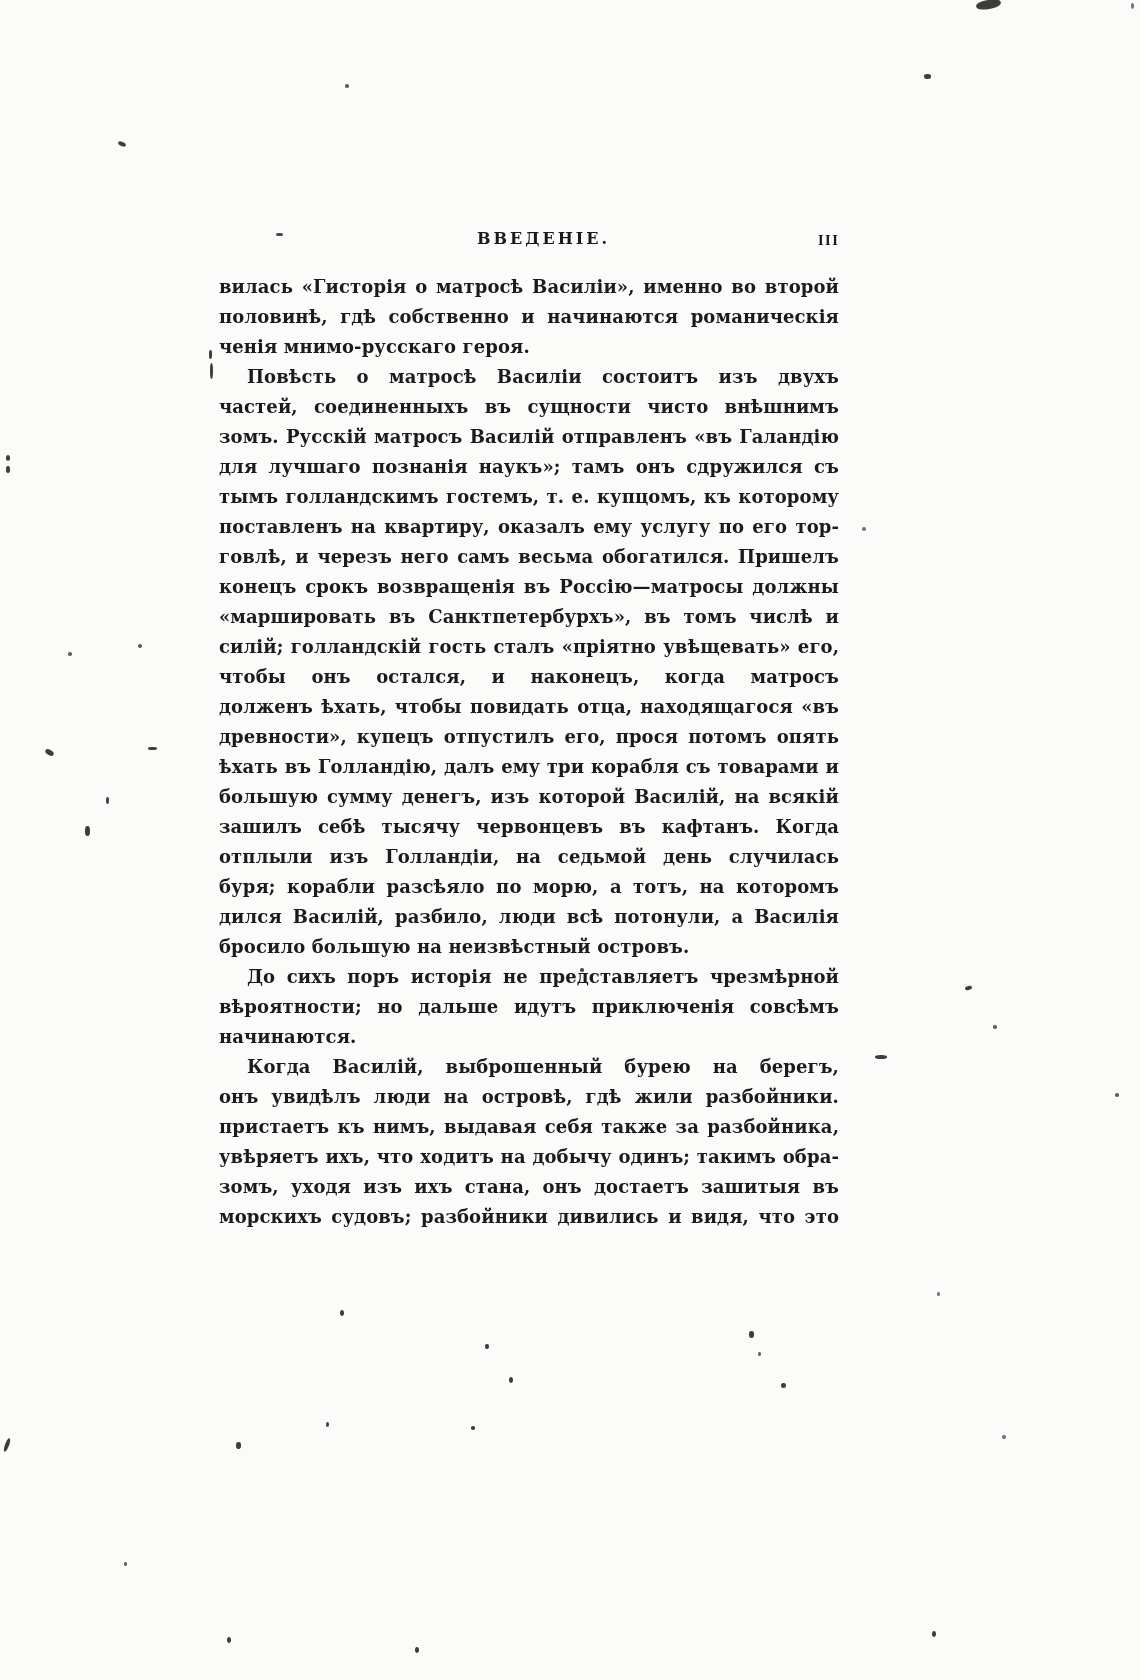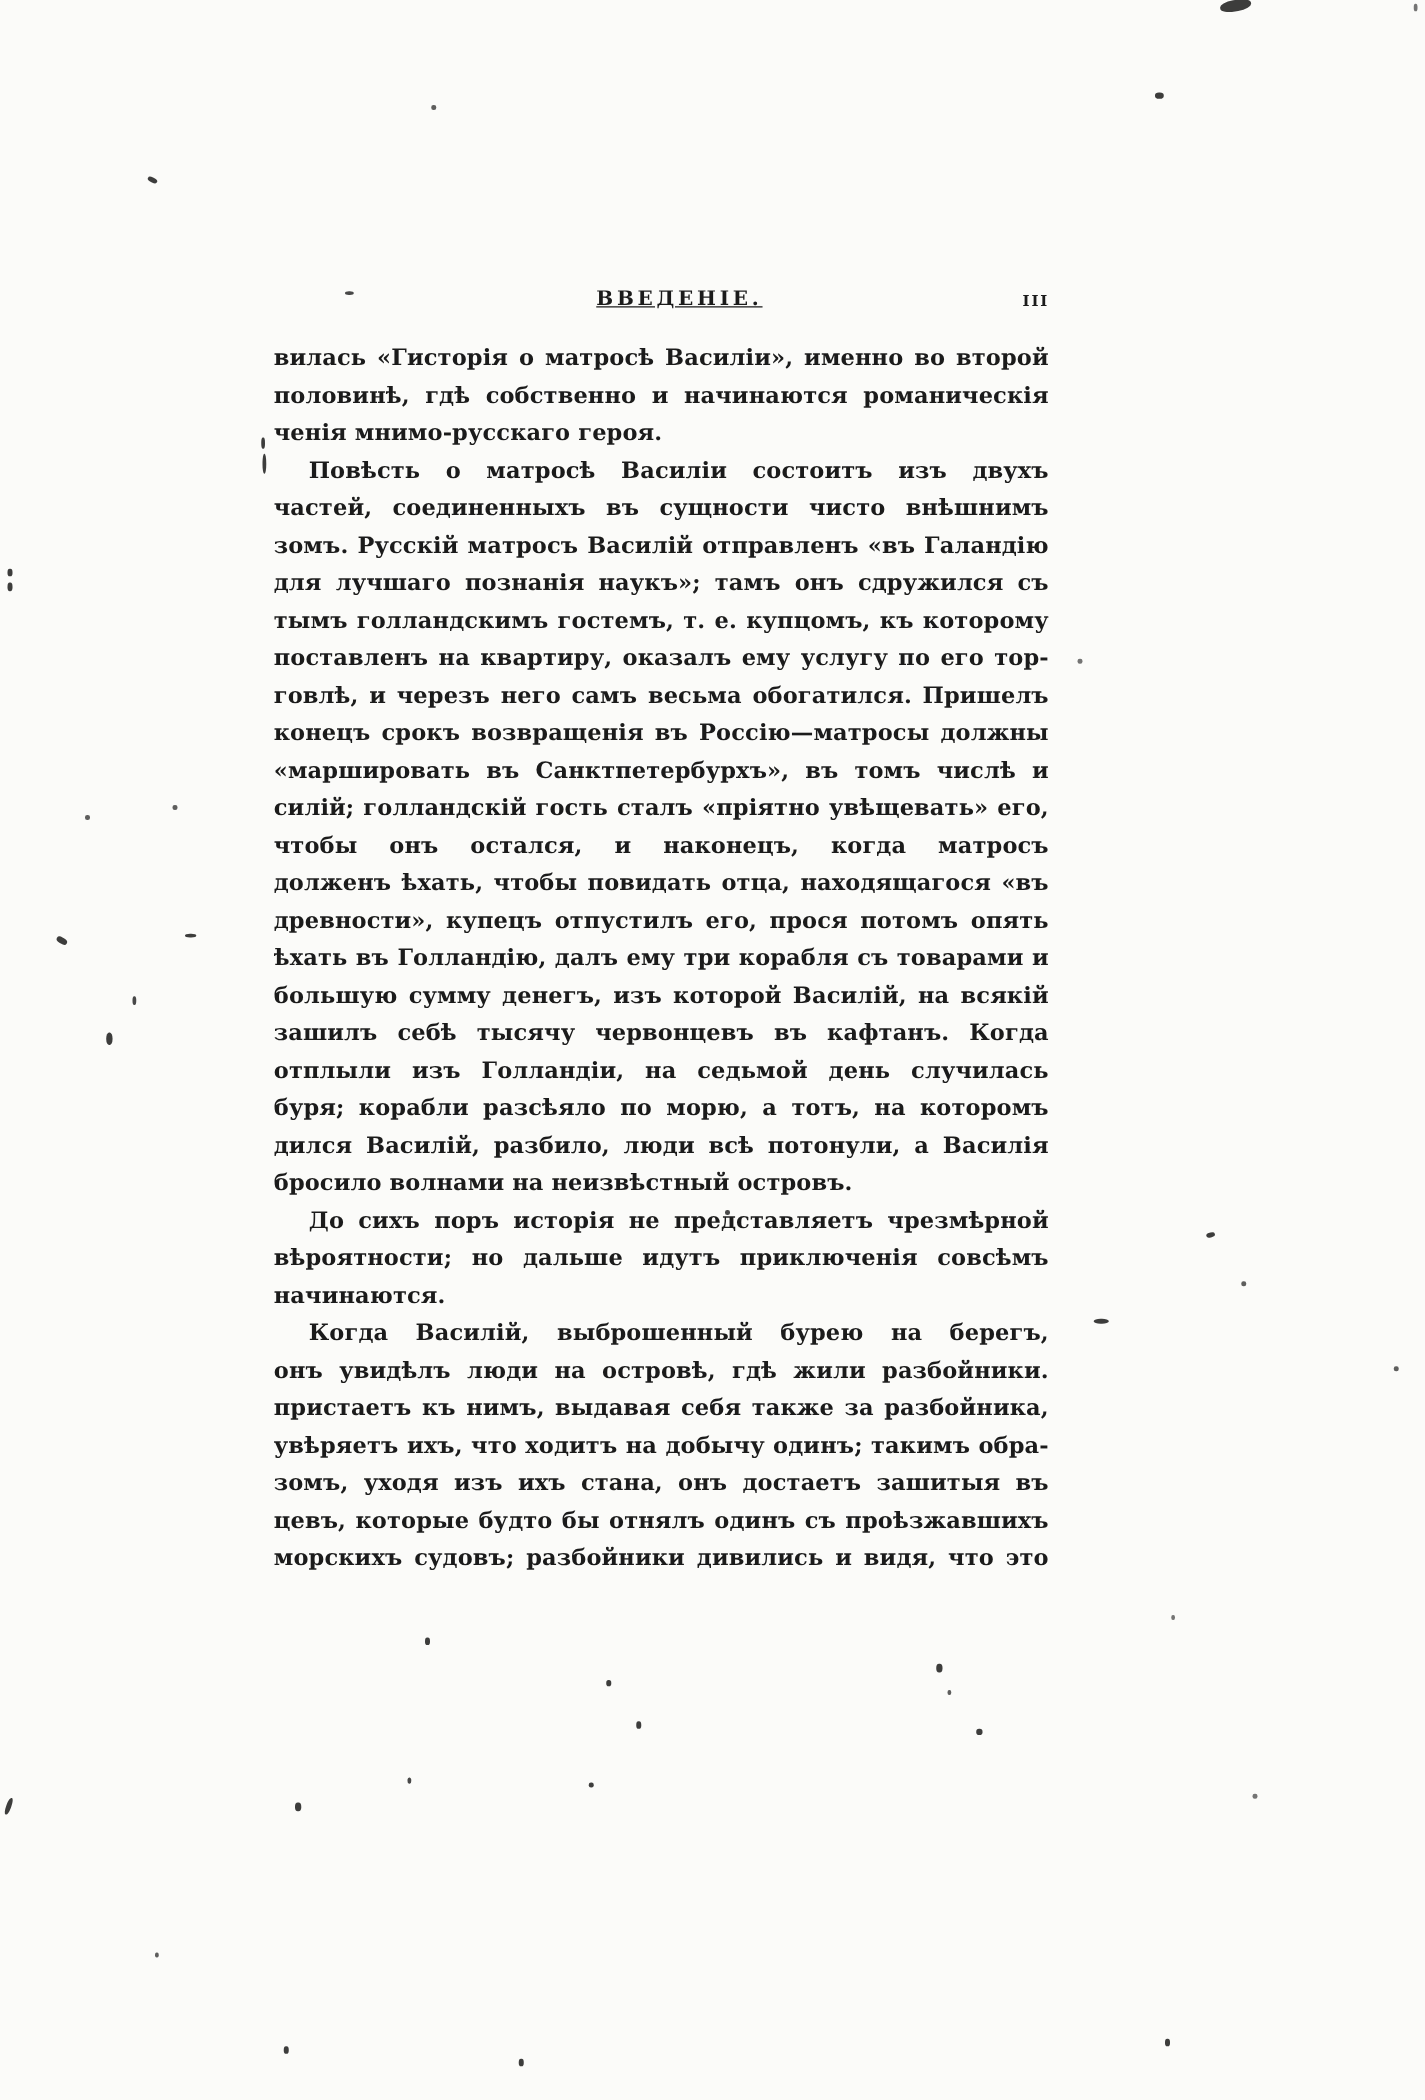"ВВЕДЕНІЕ." .running-head { text-decoration: underline -> none }
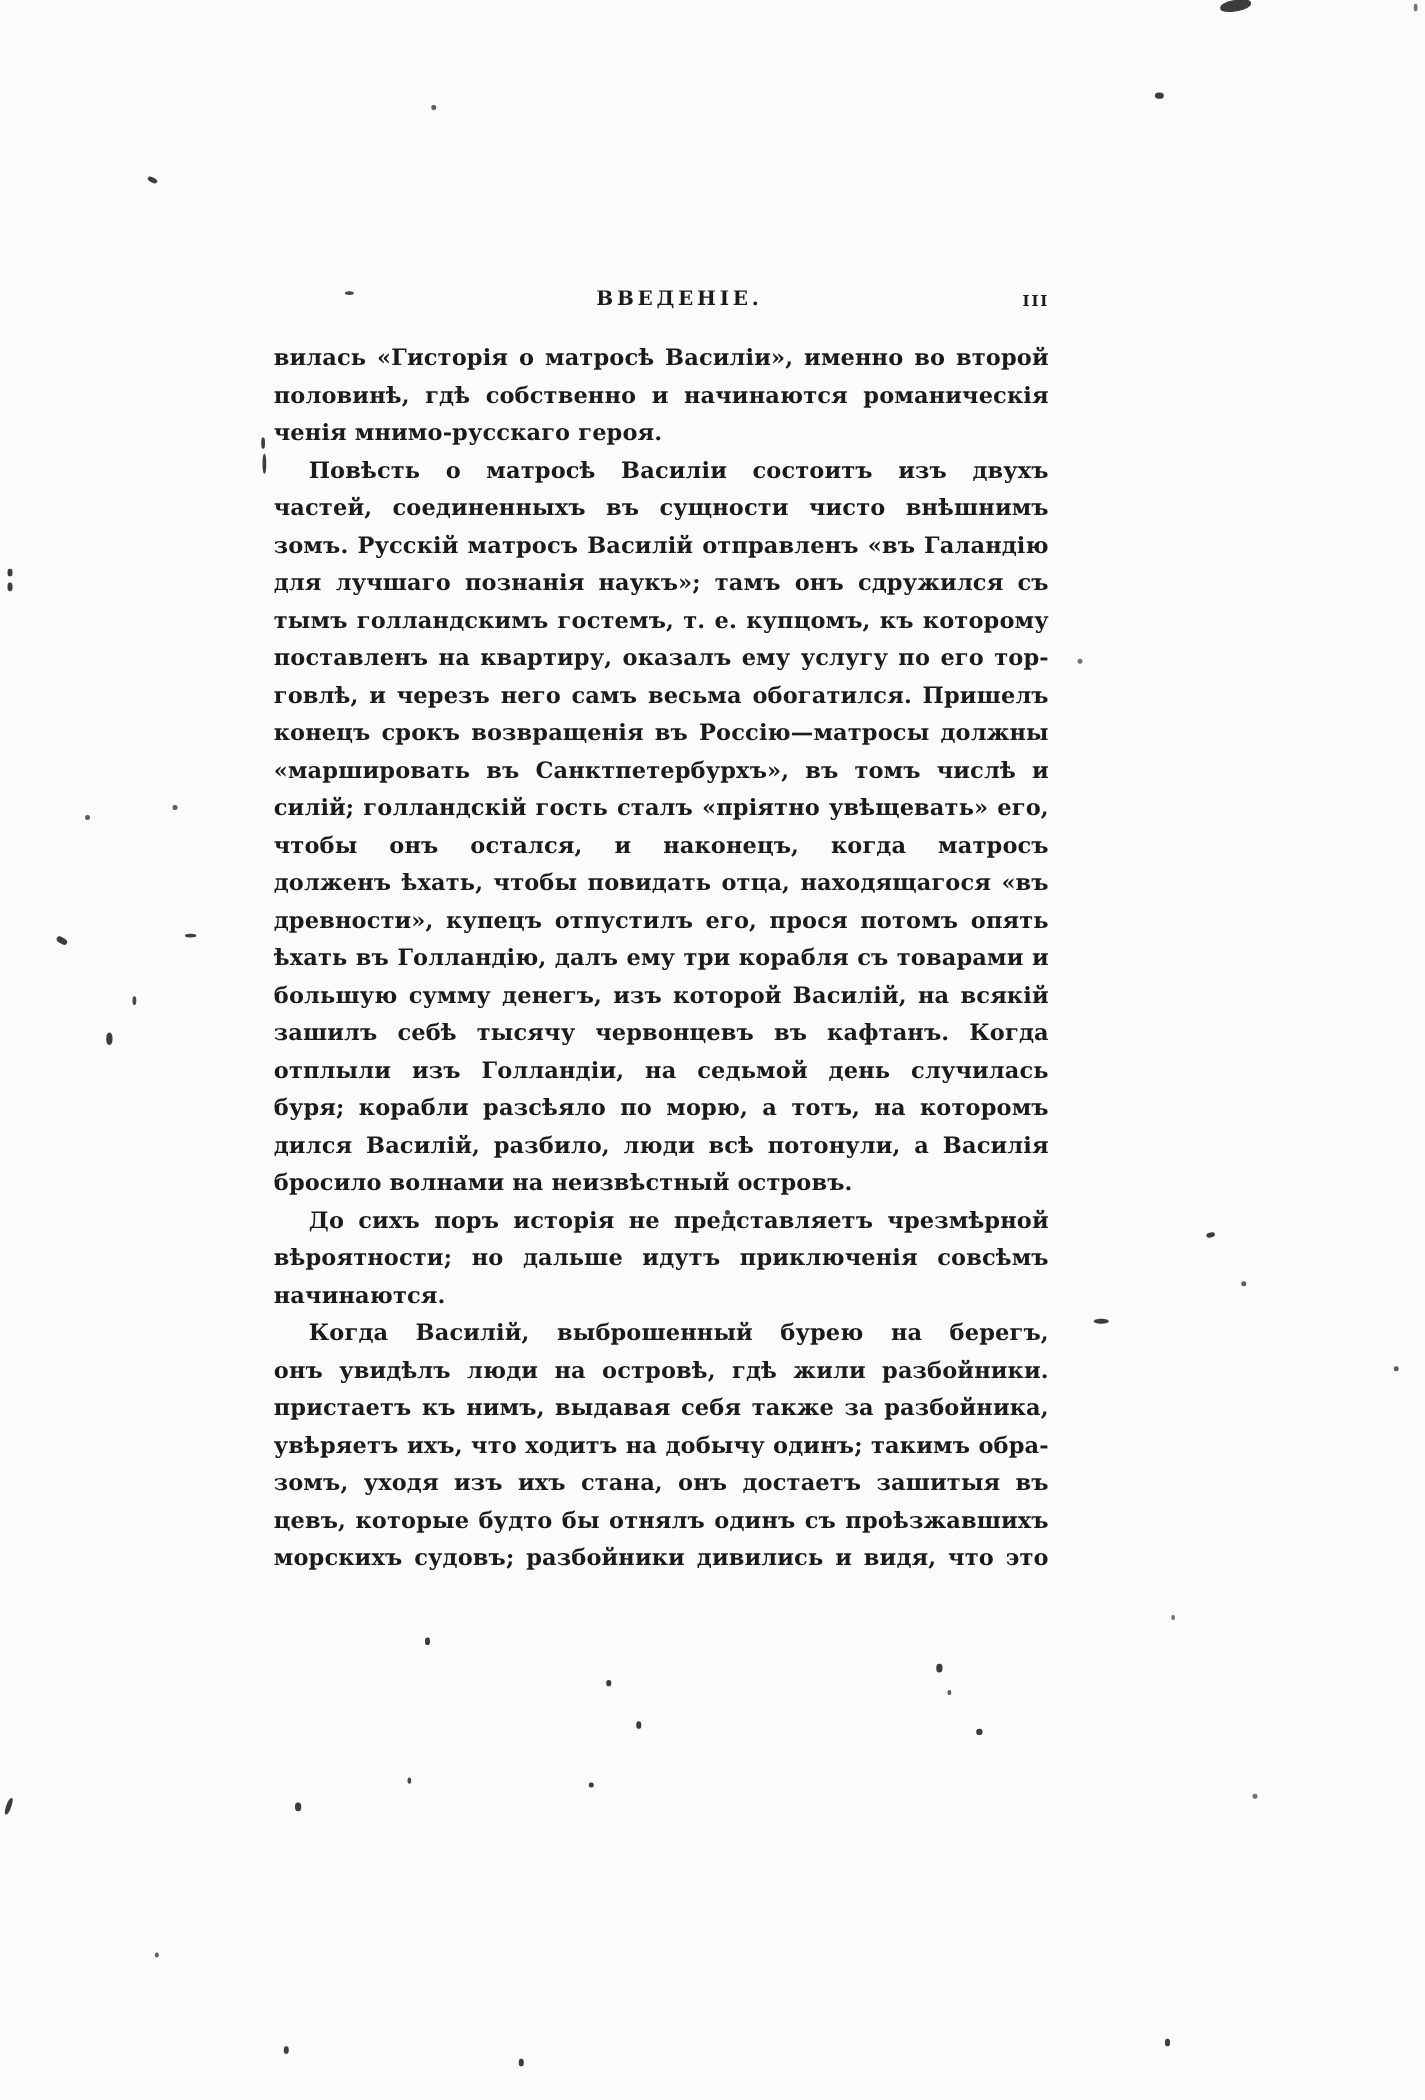"бросило волнами на неизвѣстный островъ." div.line { text: волнами -> большую }
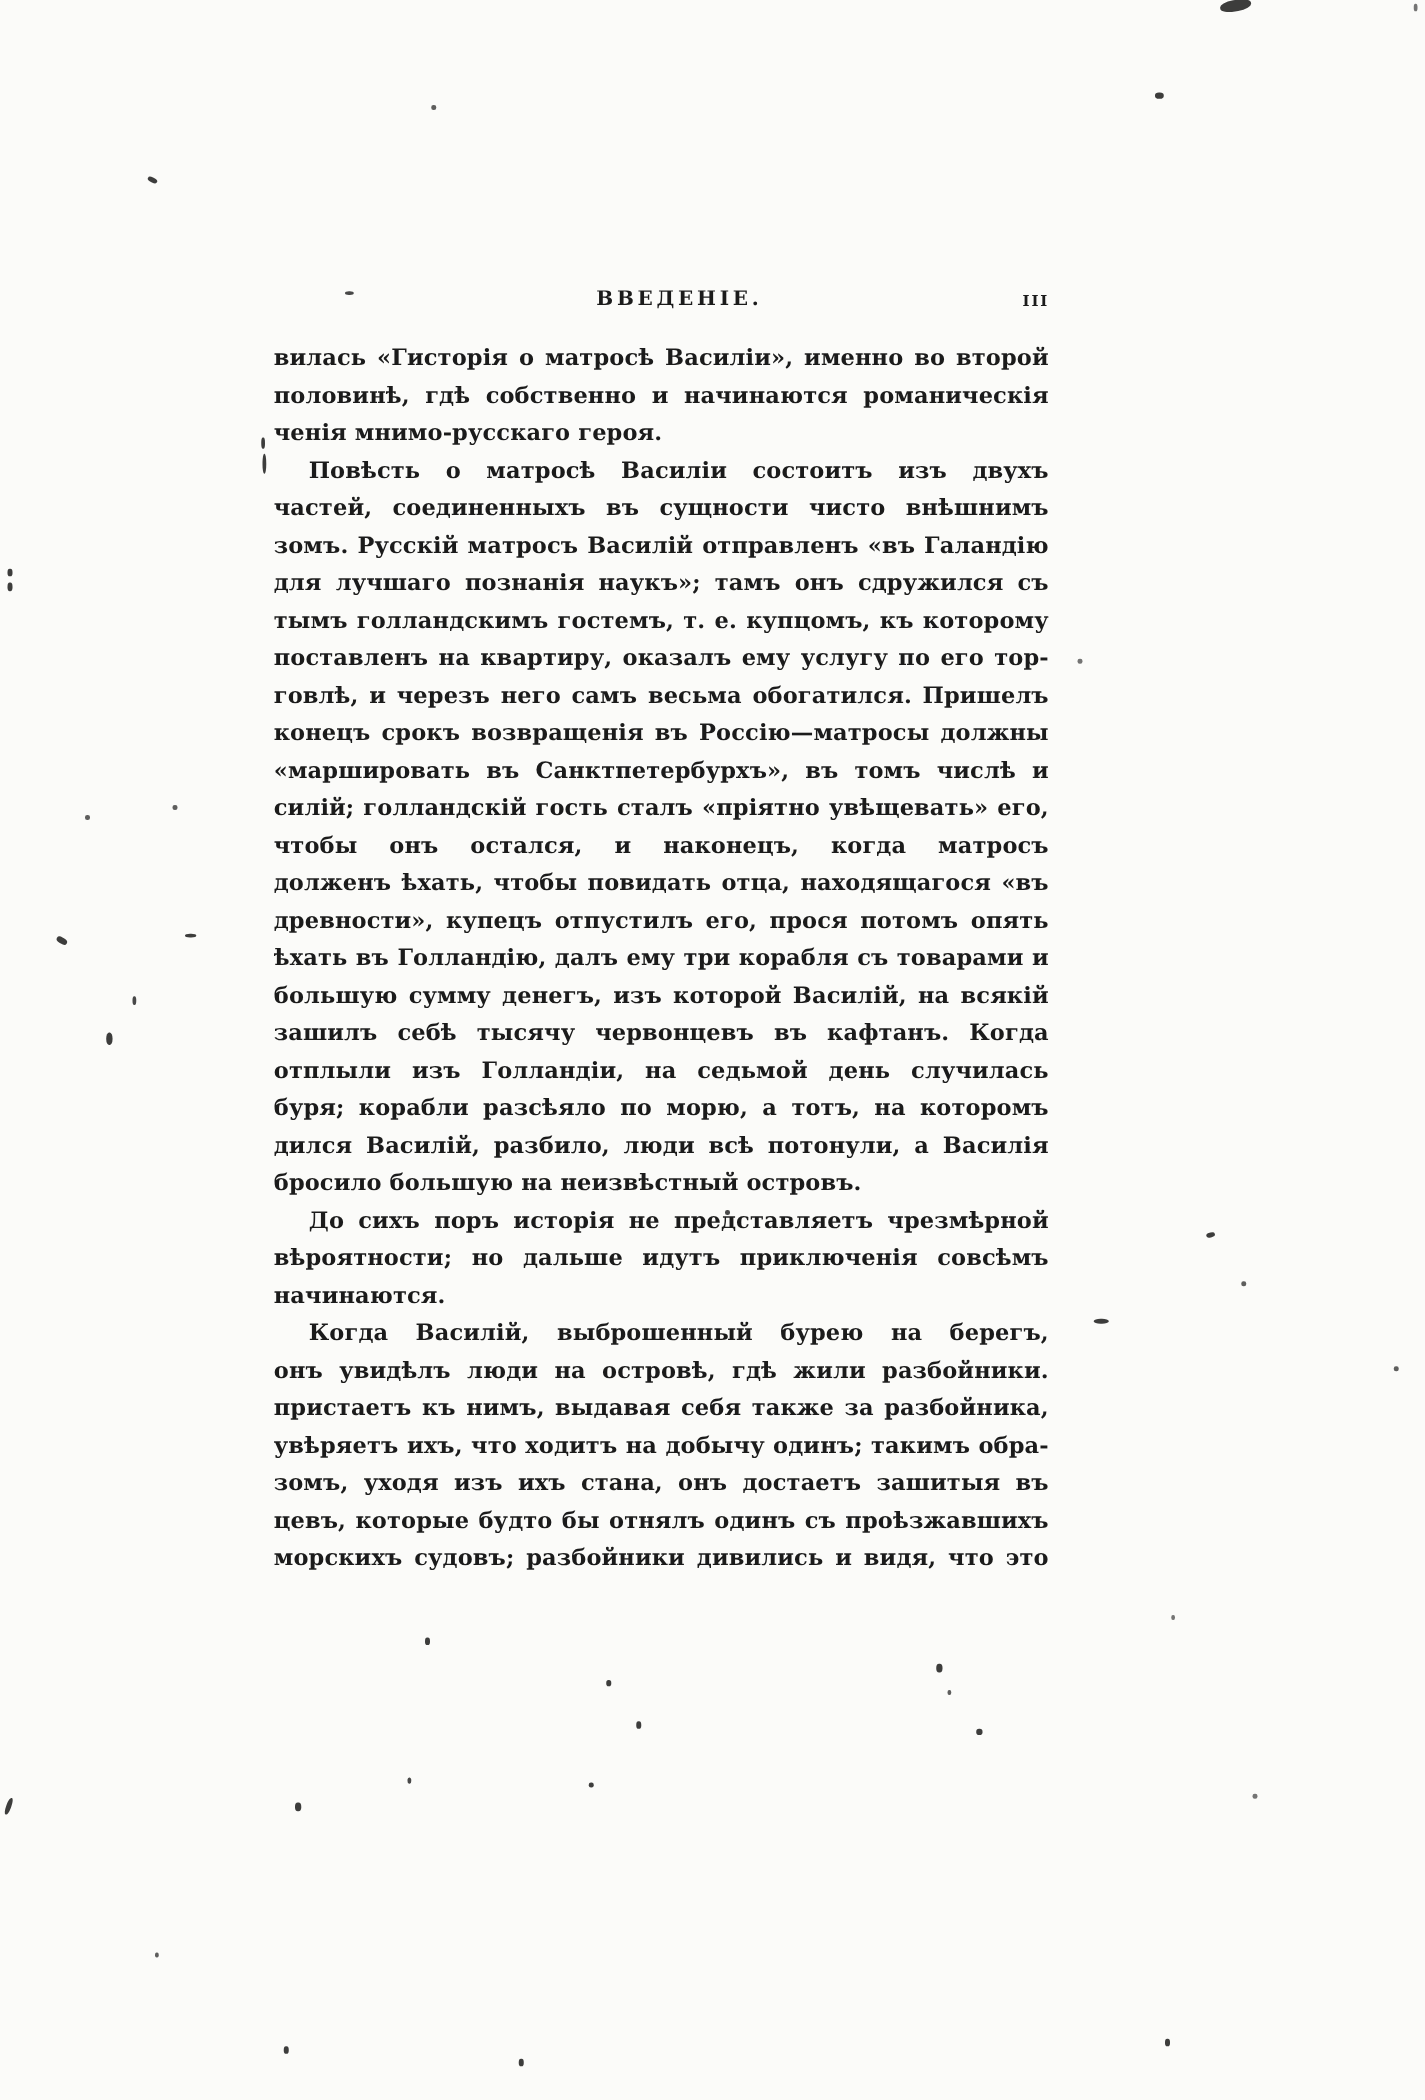"цевъ, которые будто бы отнялъ" div.line { html: <div>цевъ, которые будто бы отнялъ одинъ съ проѣзжавшихъ</div> -> none }
